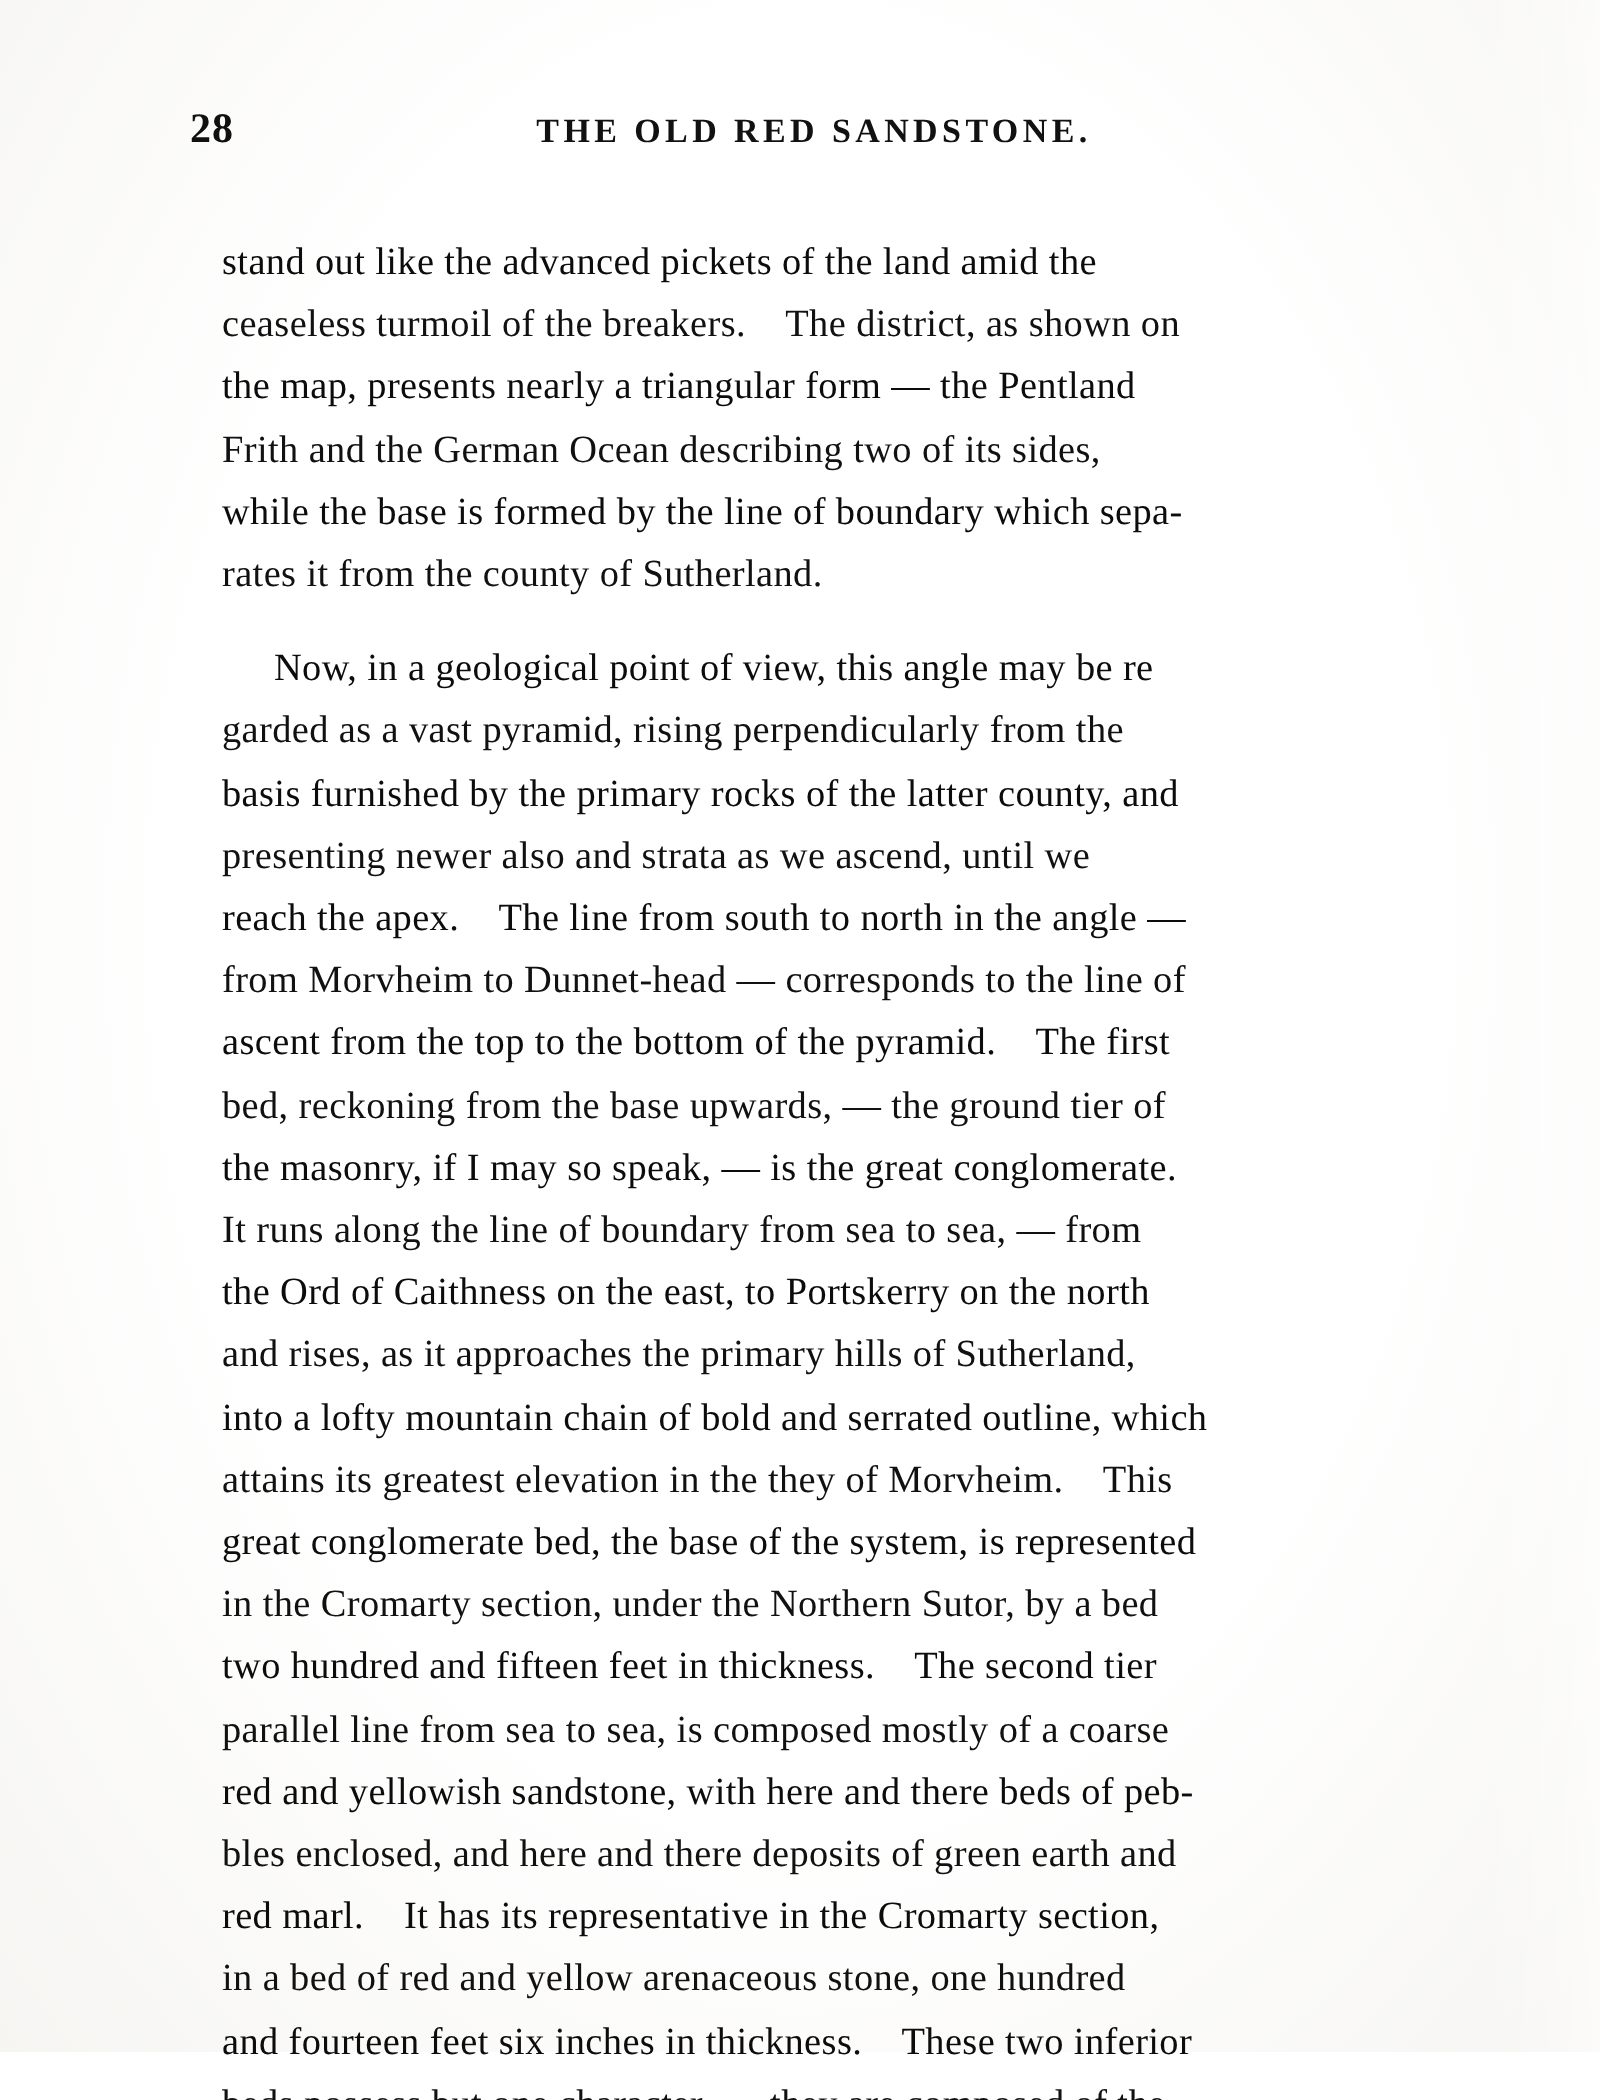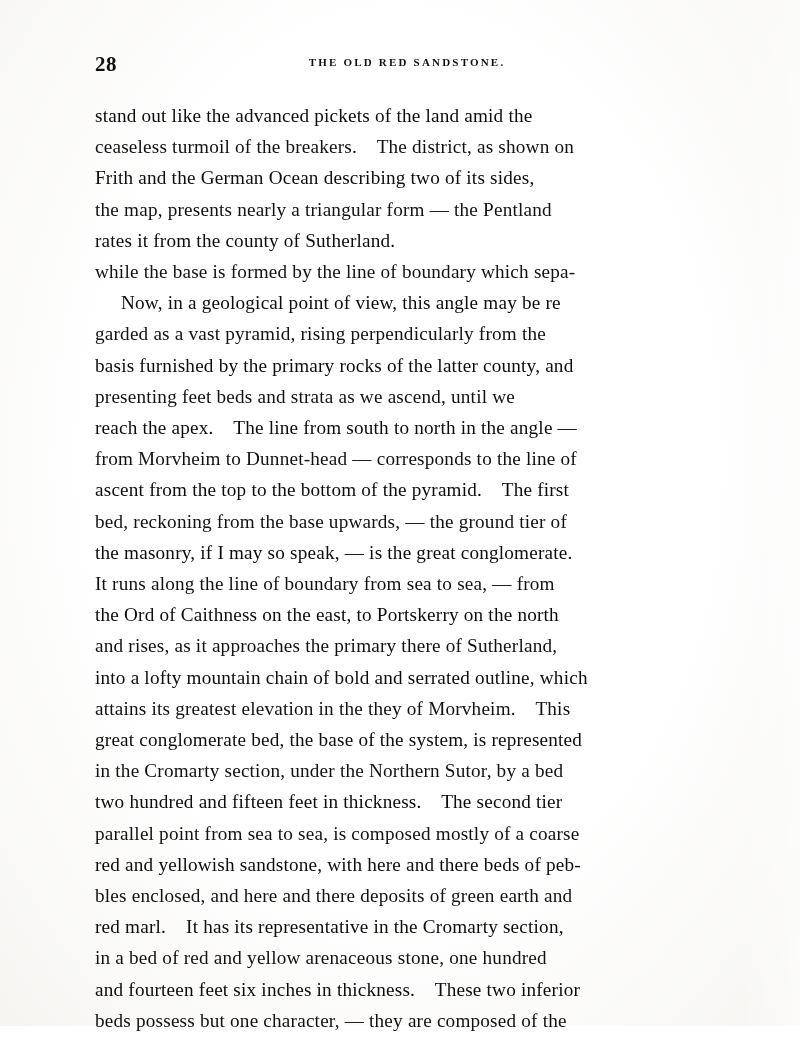"THE OLD RED SANDSTONE." .running-head { font-size: 11px -> 17px }
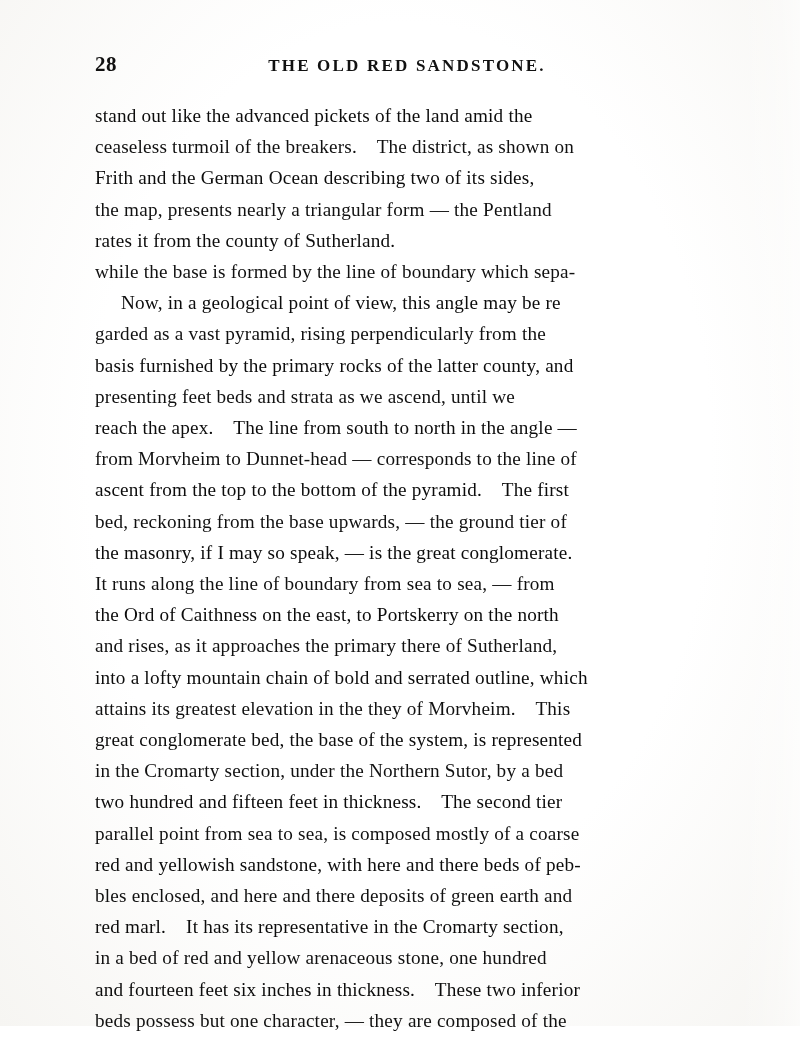"stand out like the advanced" .para { margin: 0 -> 16px }
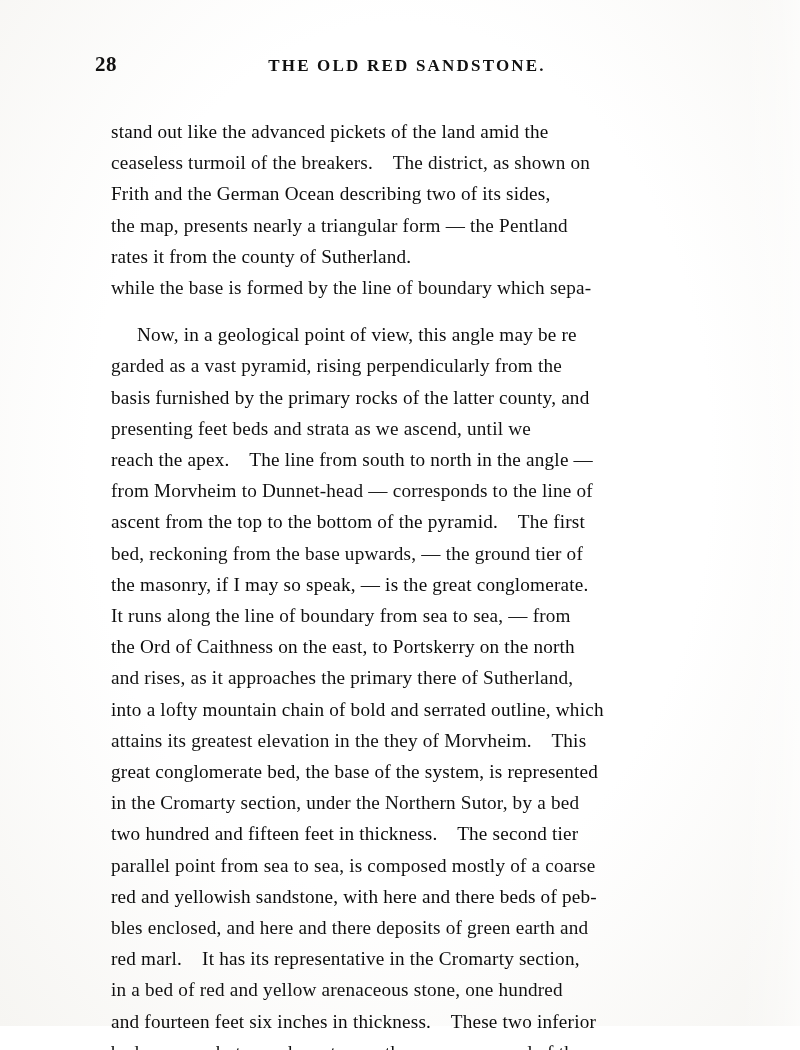"Frith and the German Ocean" span.ln { order: before "the map, presents nearly a" -> after "the map, presents nearly a" }
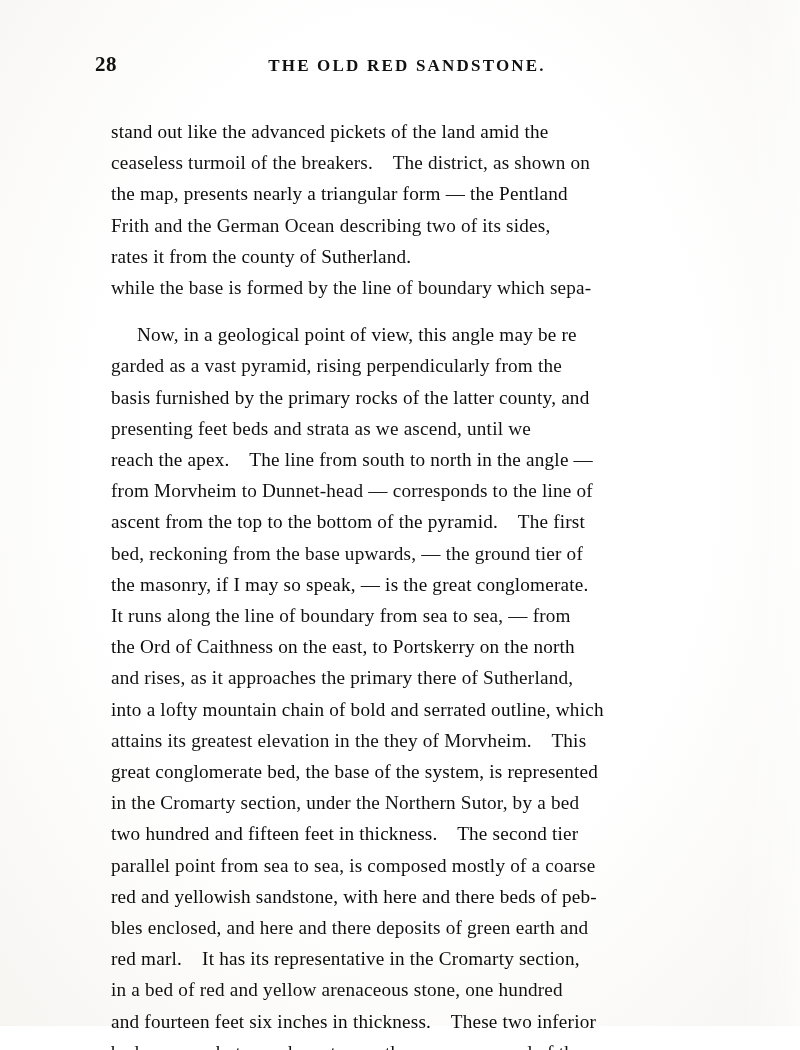"rates it from the county" span.ln { order: before "while the base is formed" -> after "while the base is formed" }
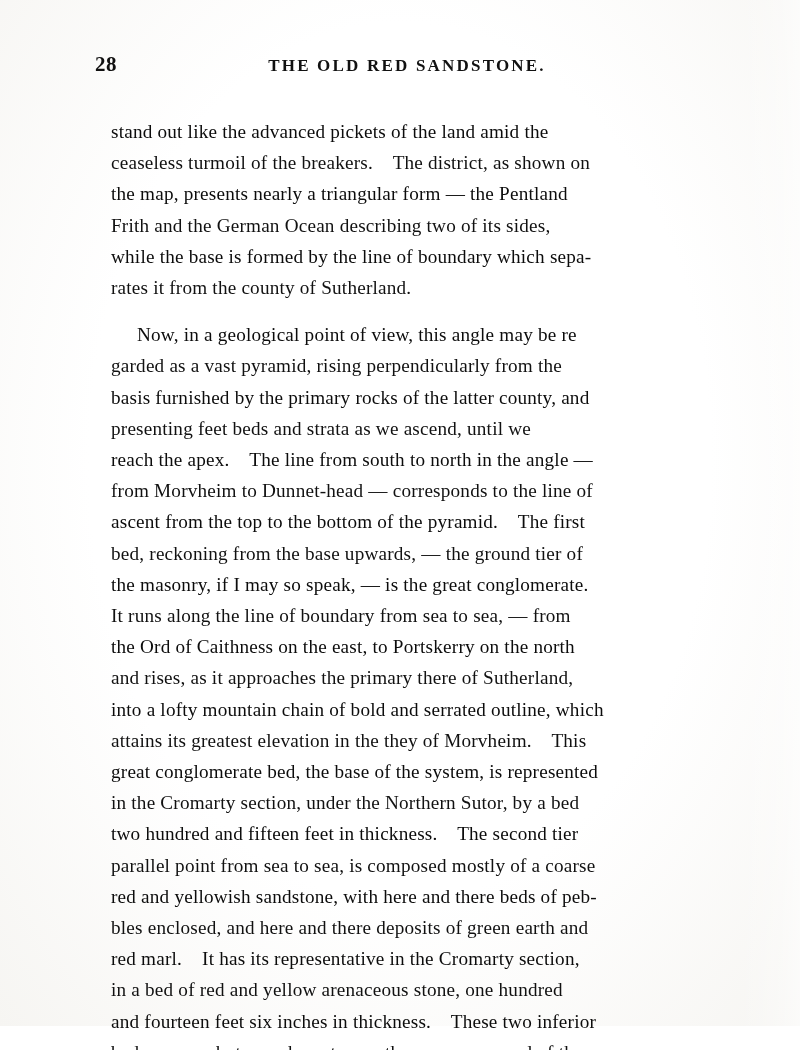"presenting feet beds and strata" span.ln { text: feet beds -> newer also }
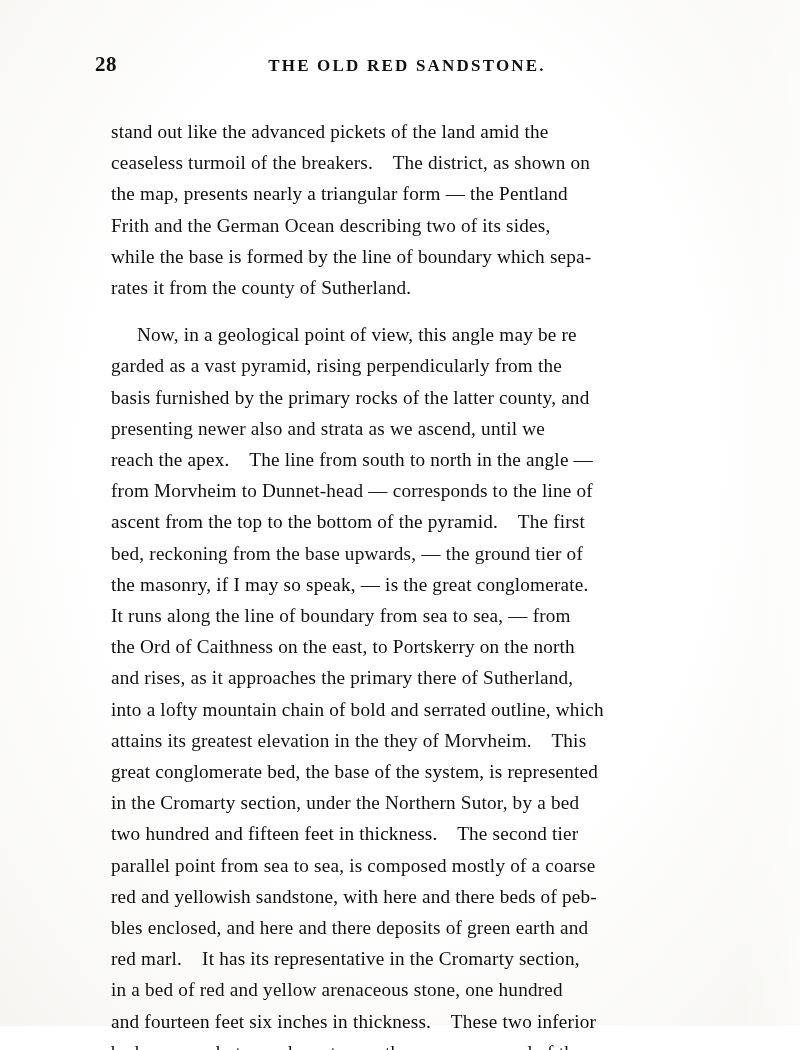"and rises, as it approaches" span.ln { text: there -> hills }
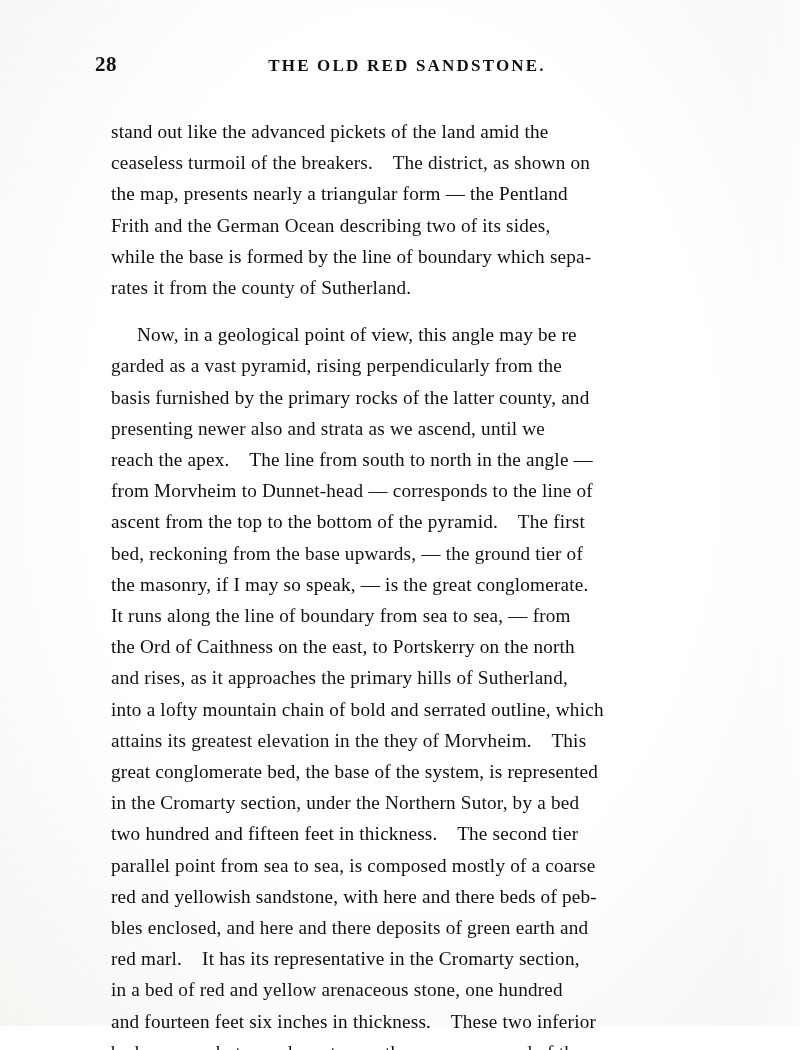"parallel point from sea to" span.ln { text: point -> line }
